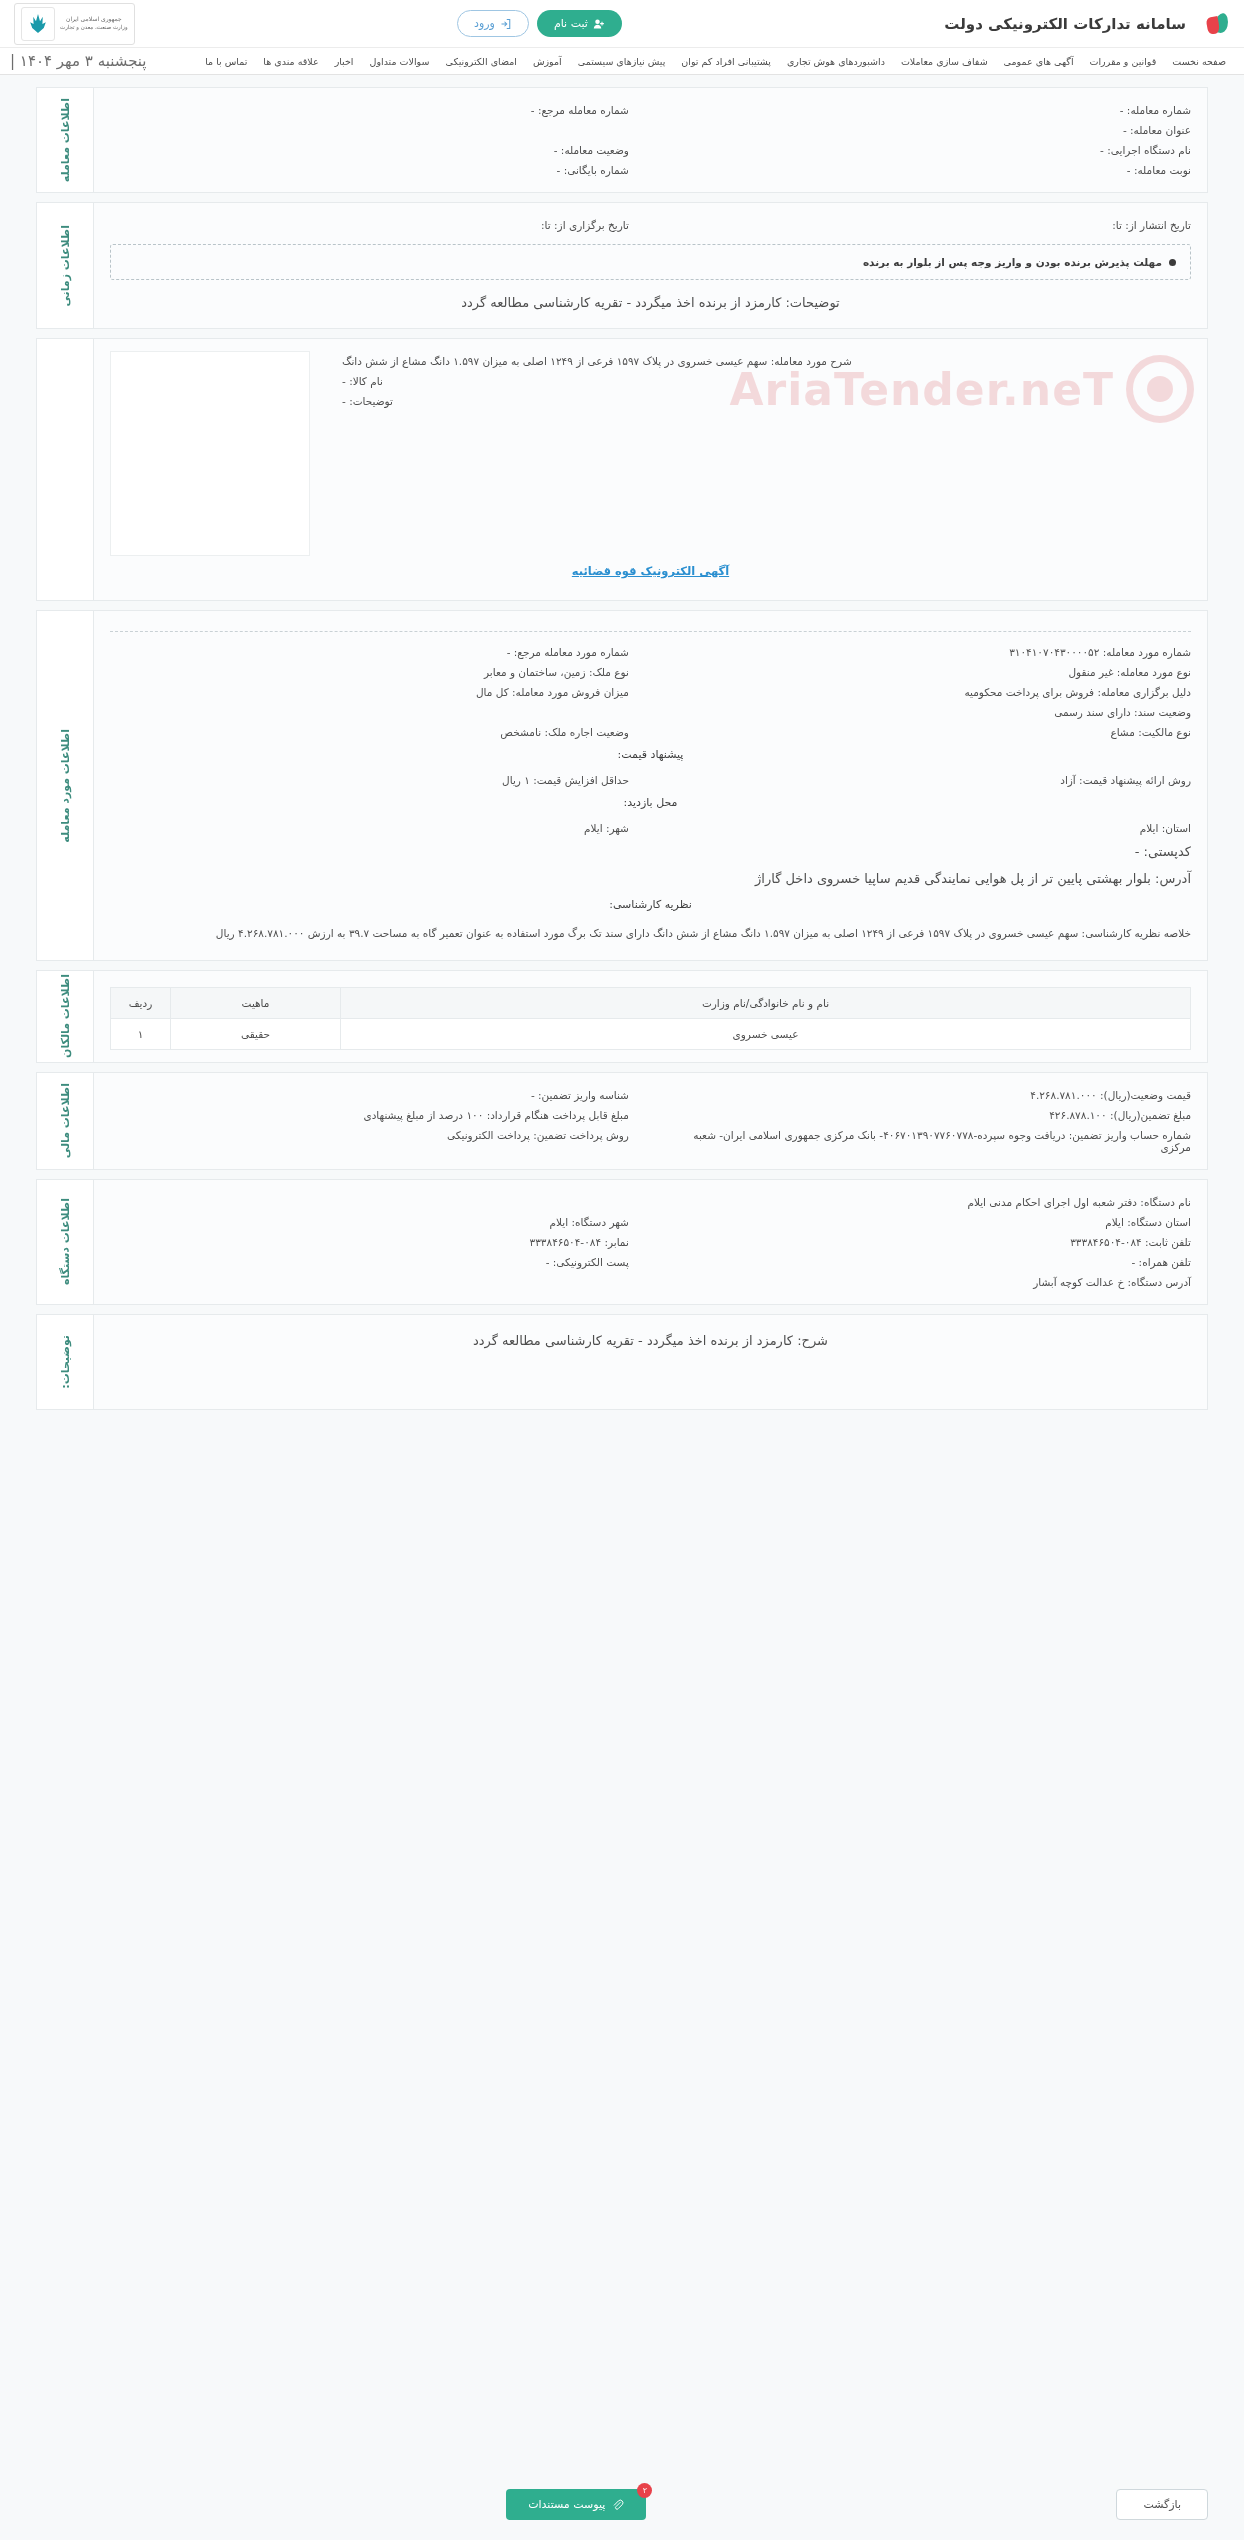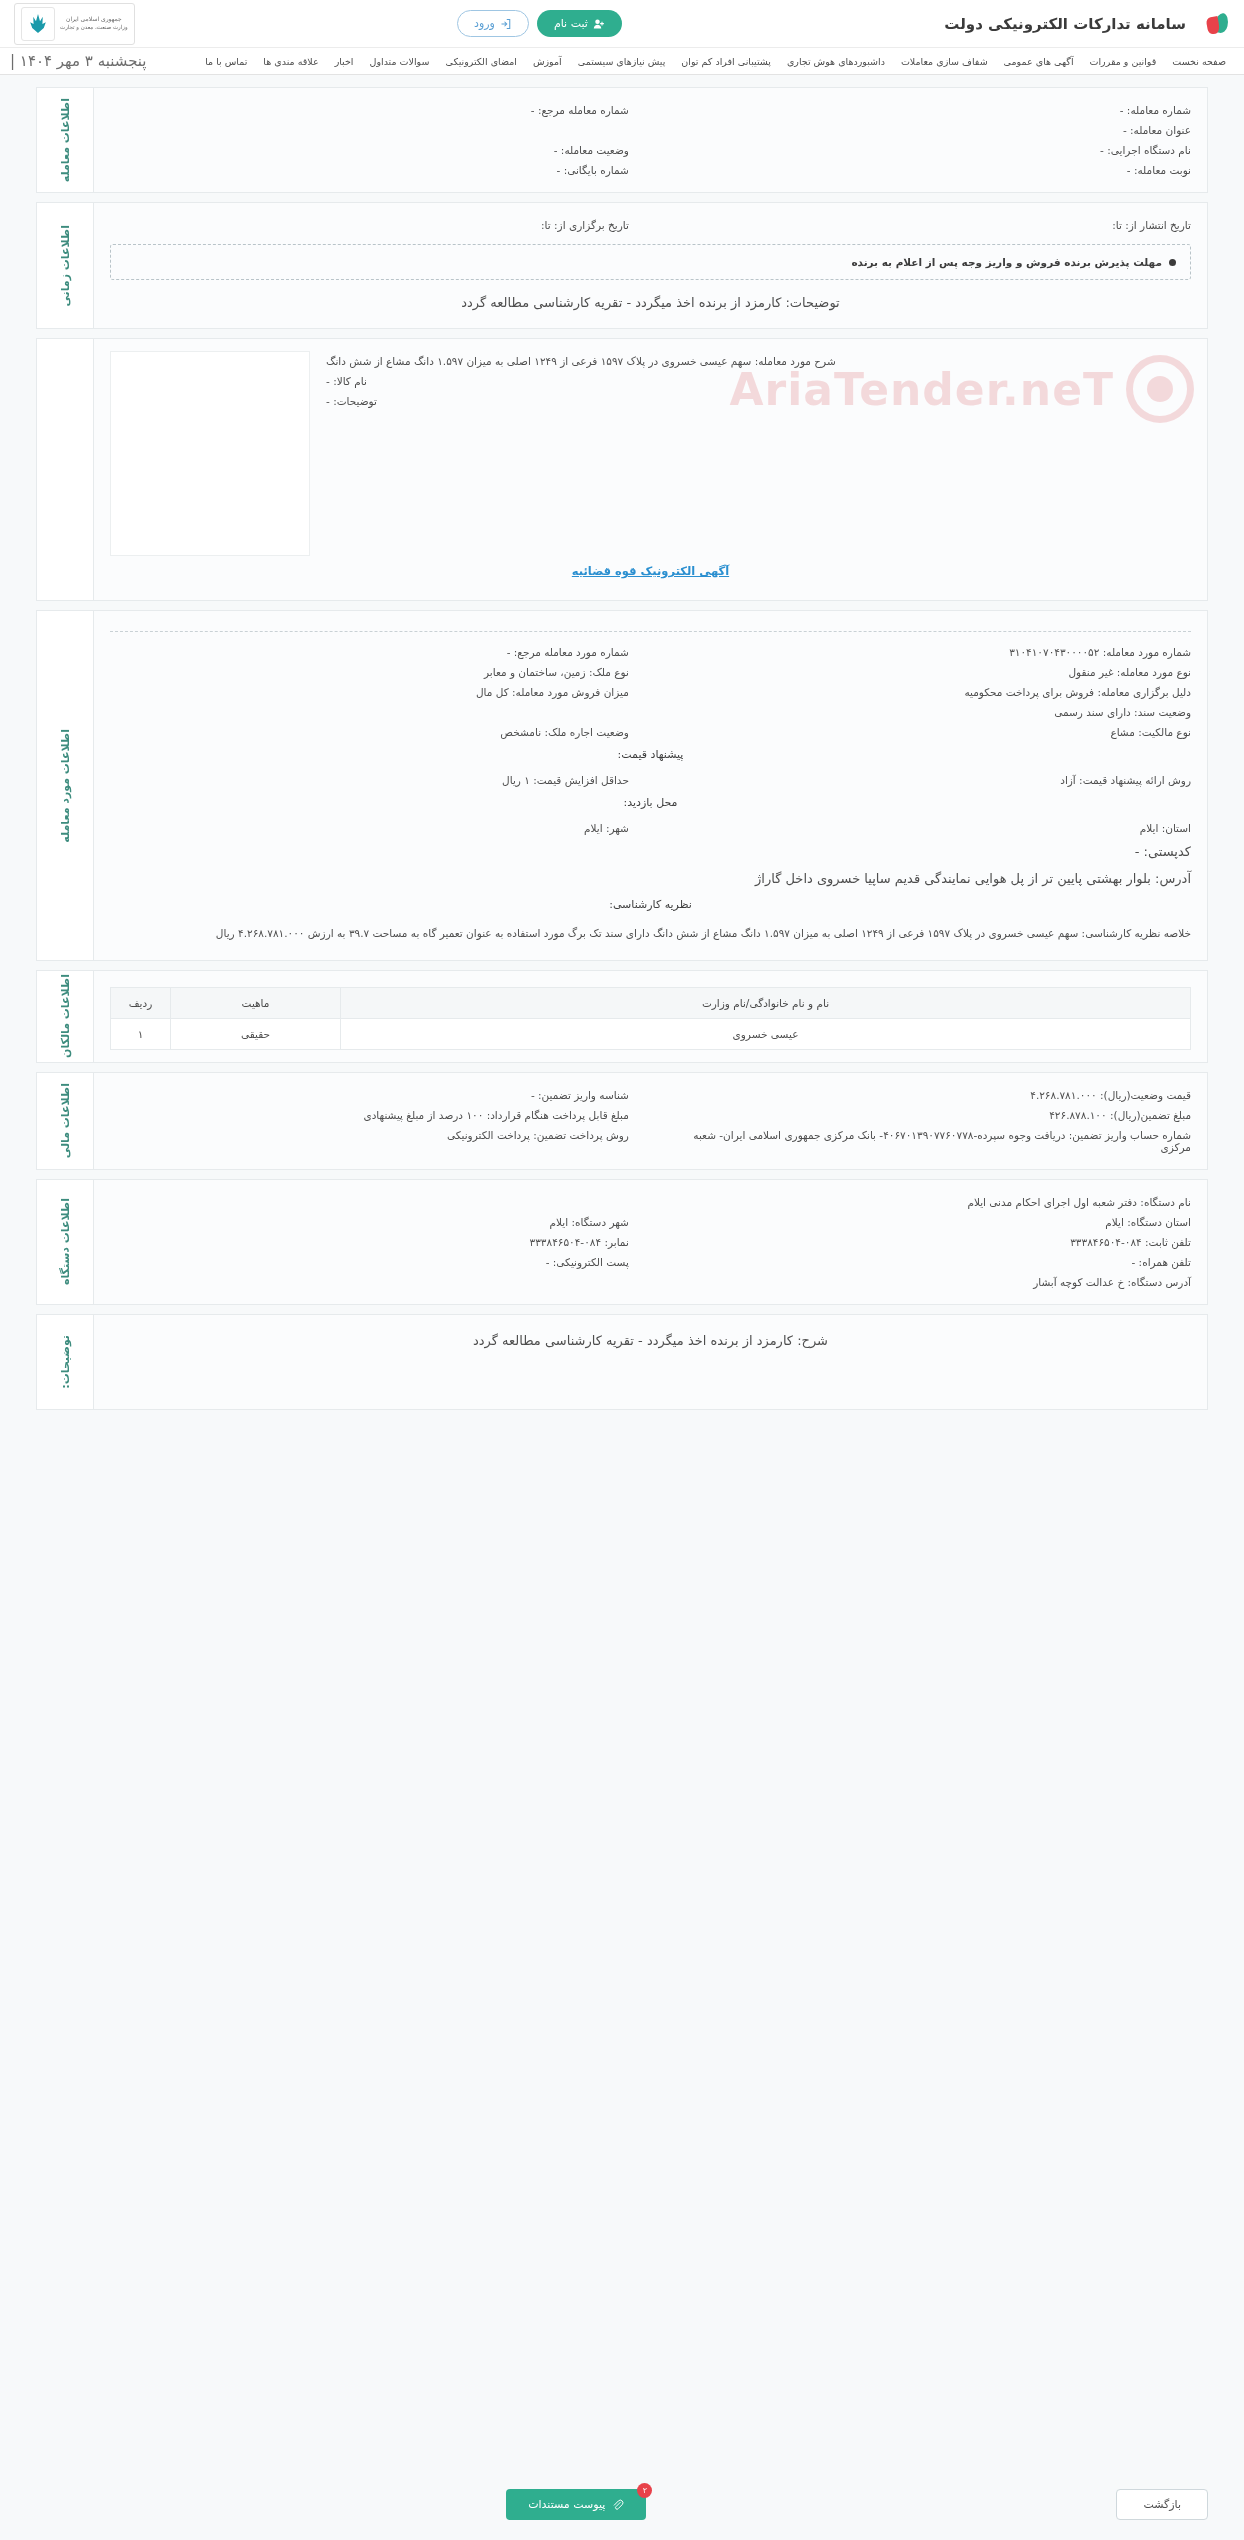"مهلت پذیرش برنده فروش و" span { text: فروش و واریز وجه پس از اعلام -> بودن و واریز وجه پس از بلوار }
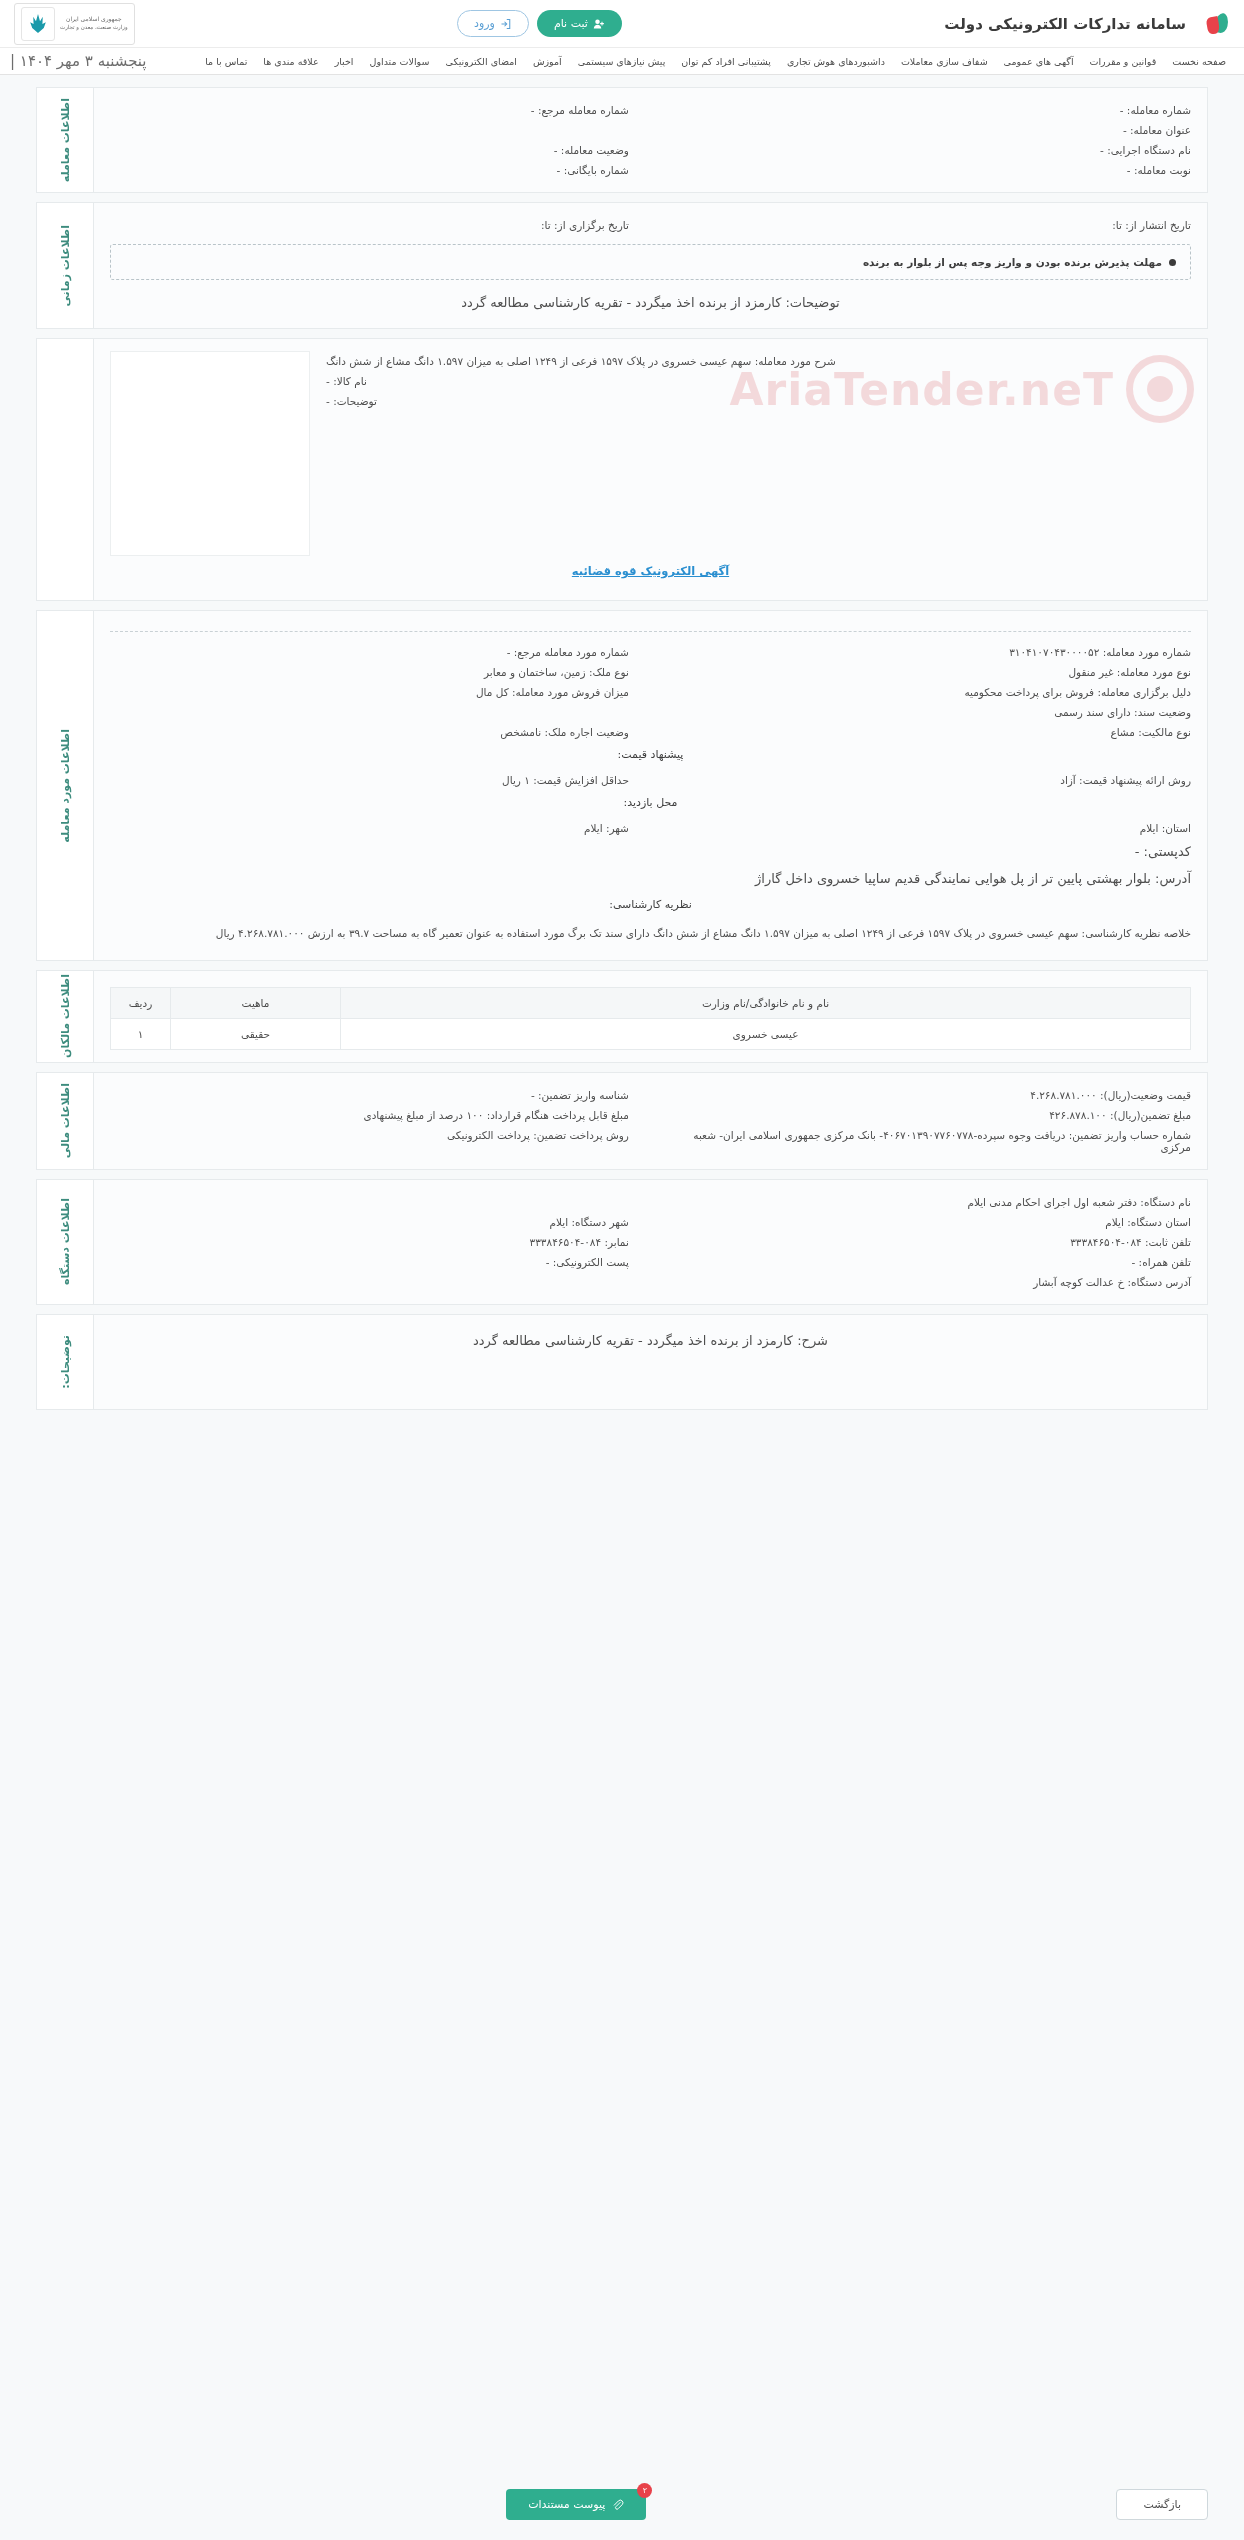"شرح مورد معامله: سهم عیسی" .img-area { gap: 16px -> 32px }
